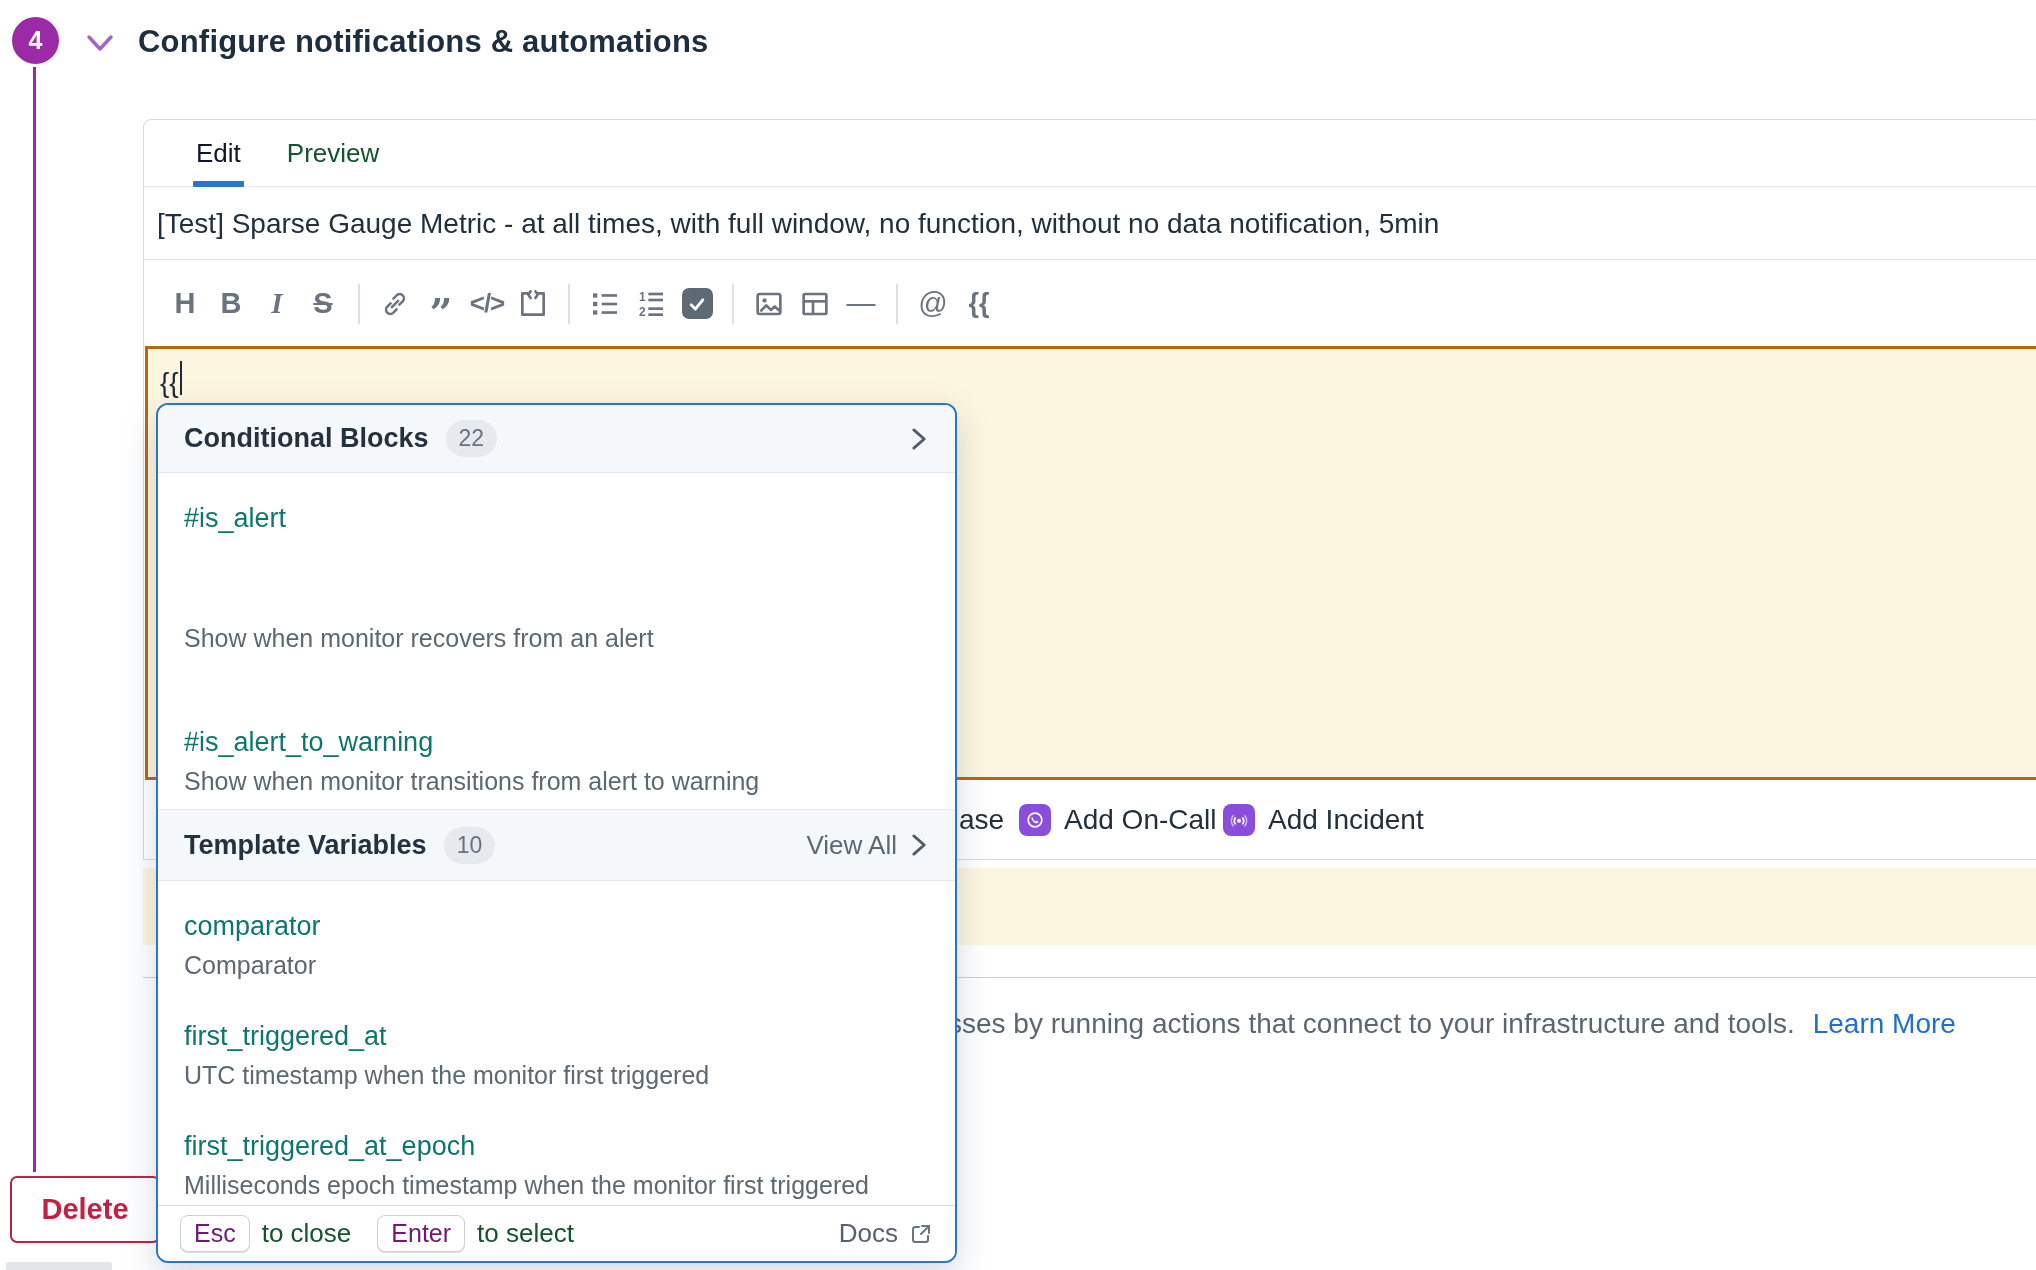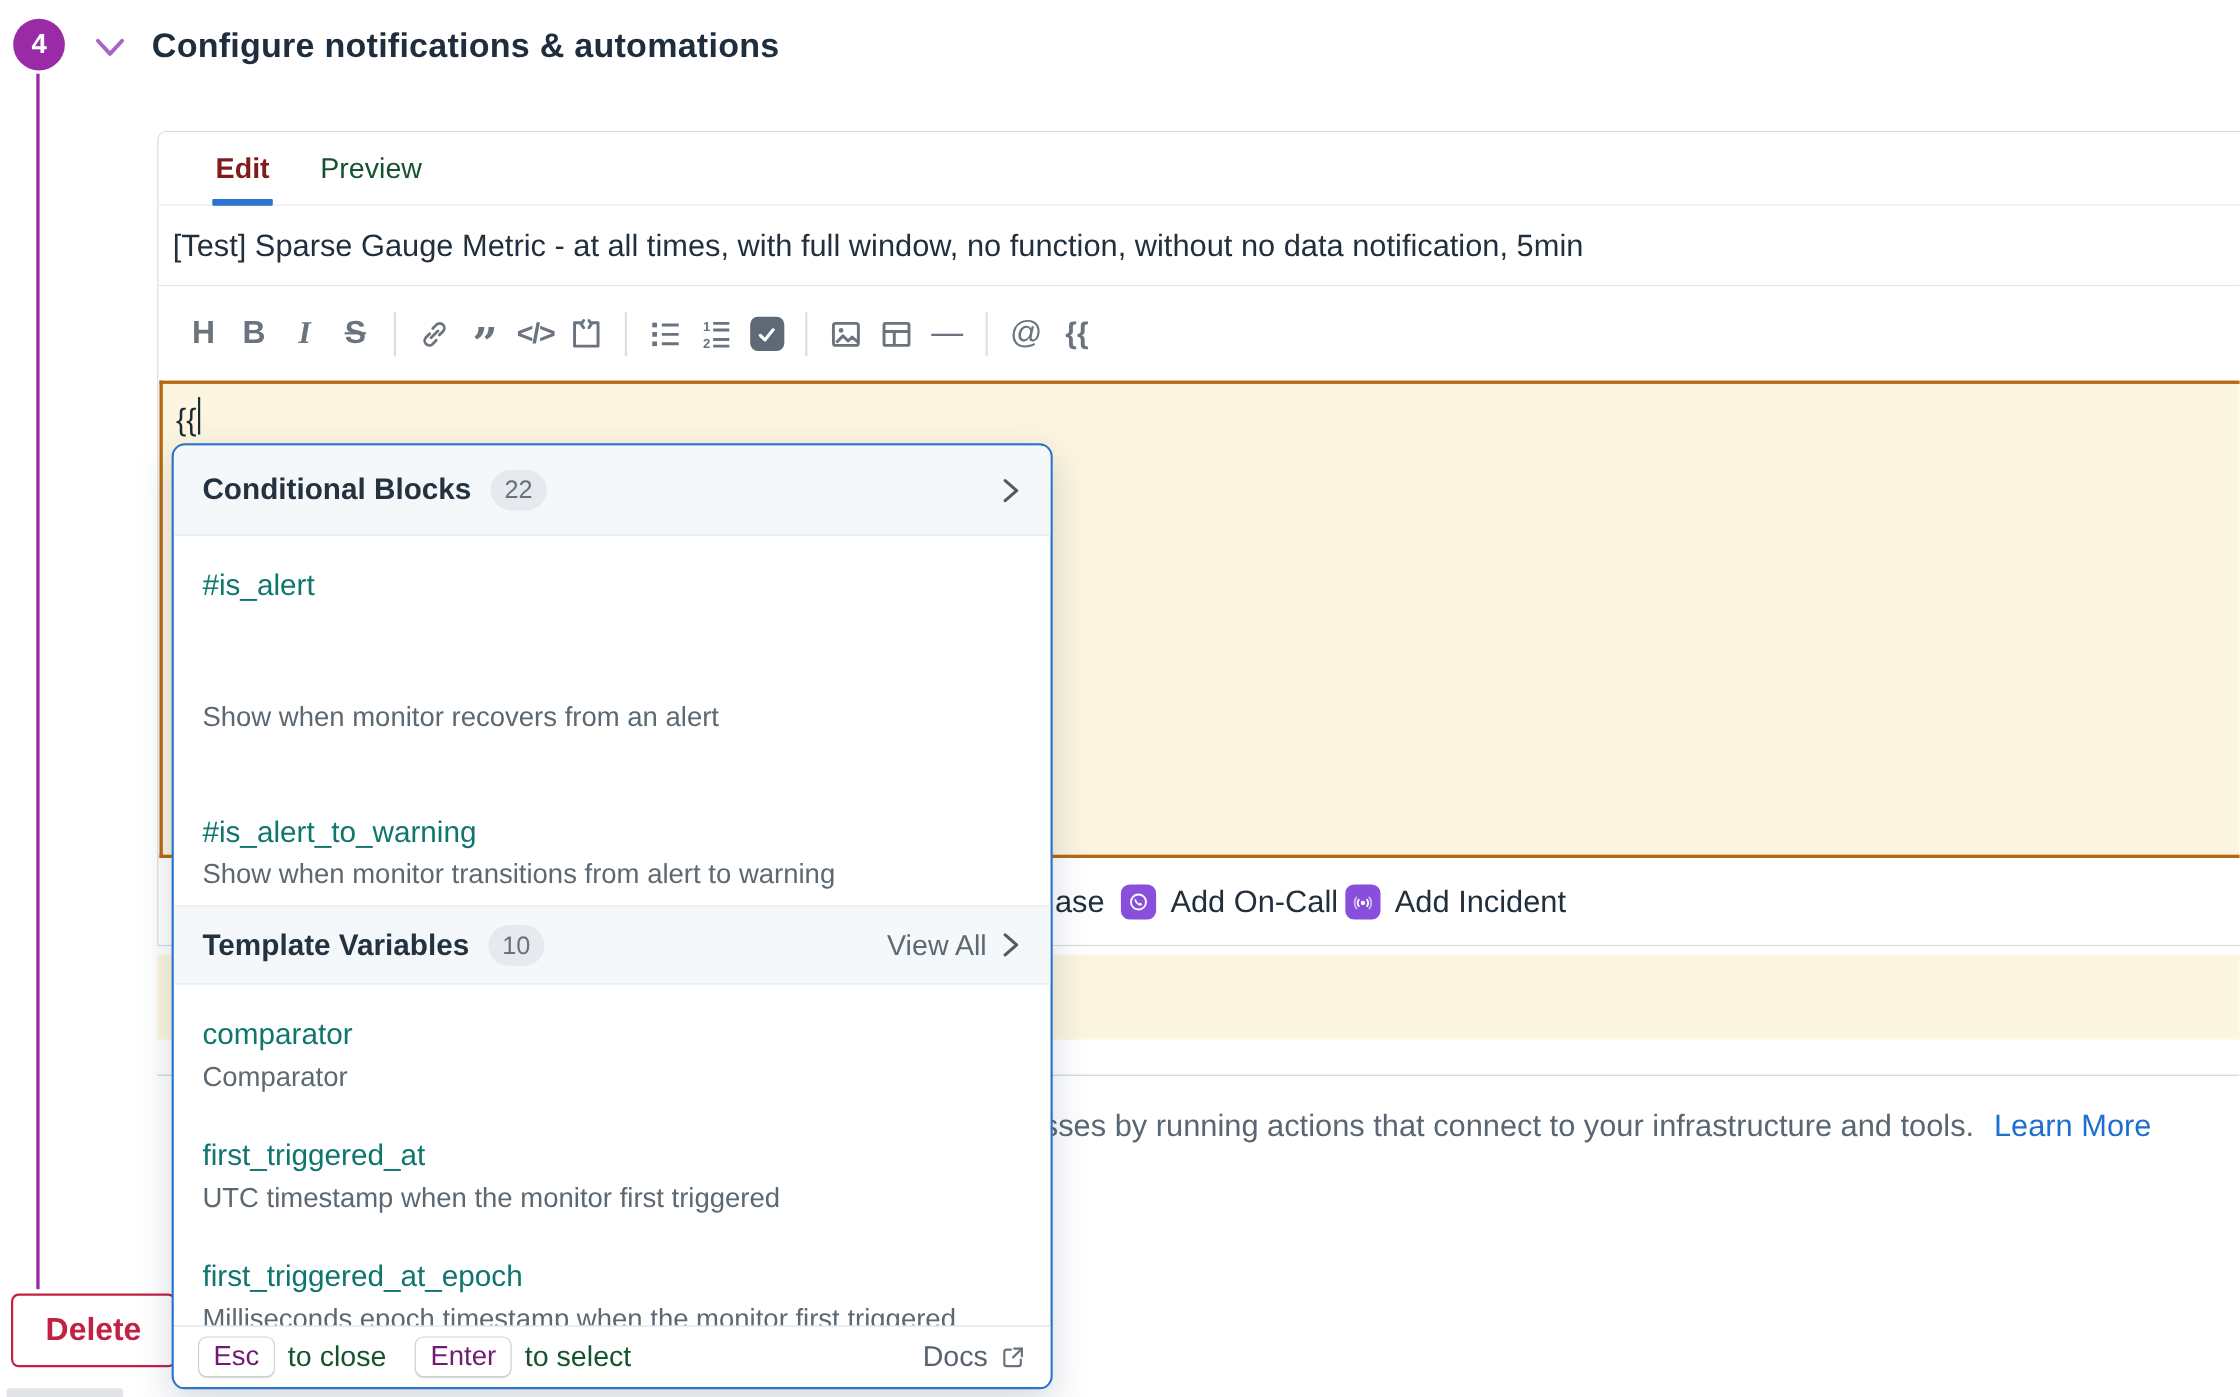"Edit" .tab.active { color: #7f1d1d -> #0f172a; font-weight: 700 -> 400 }
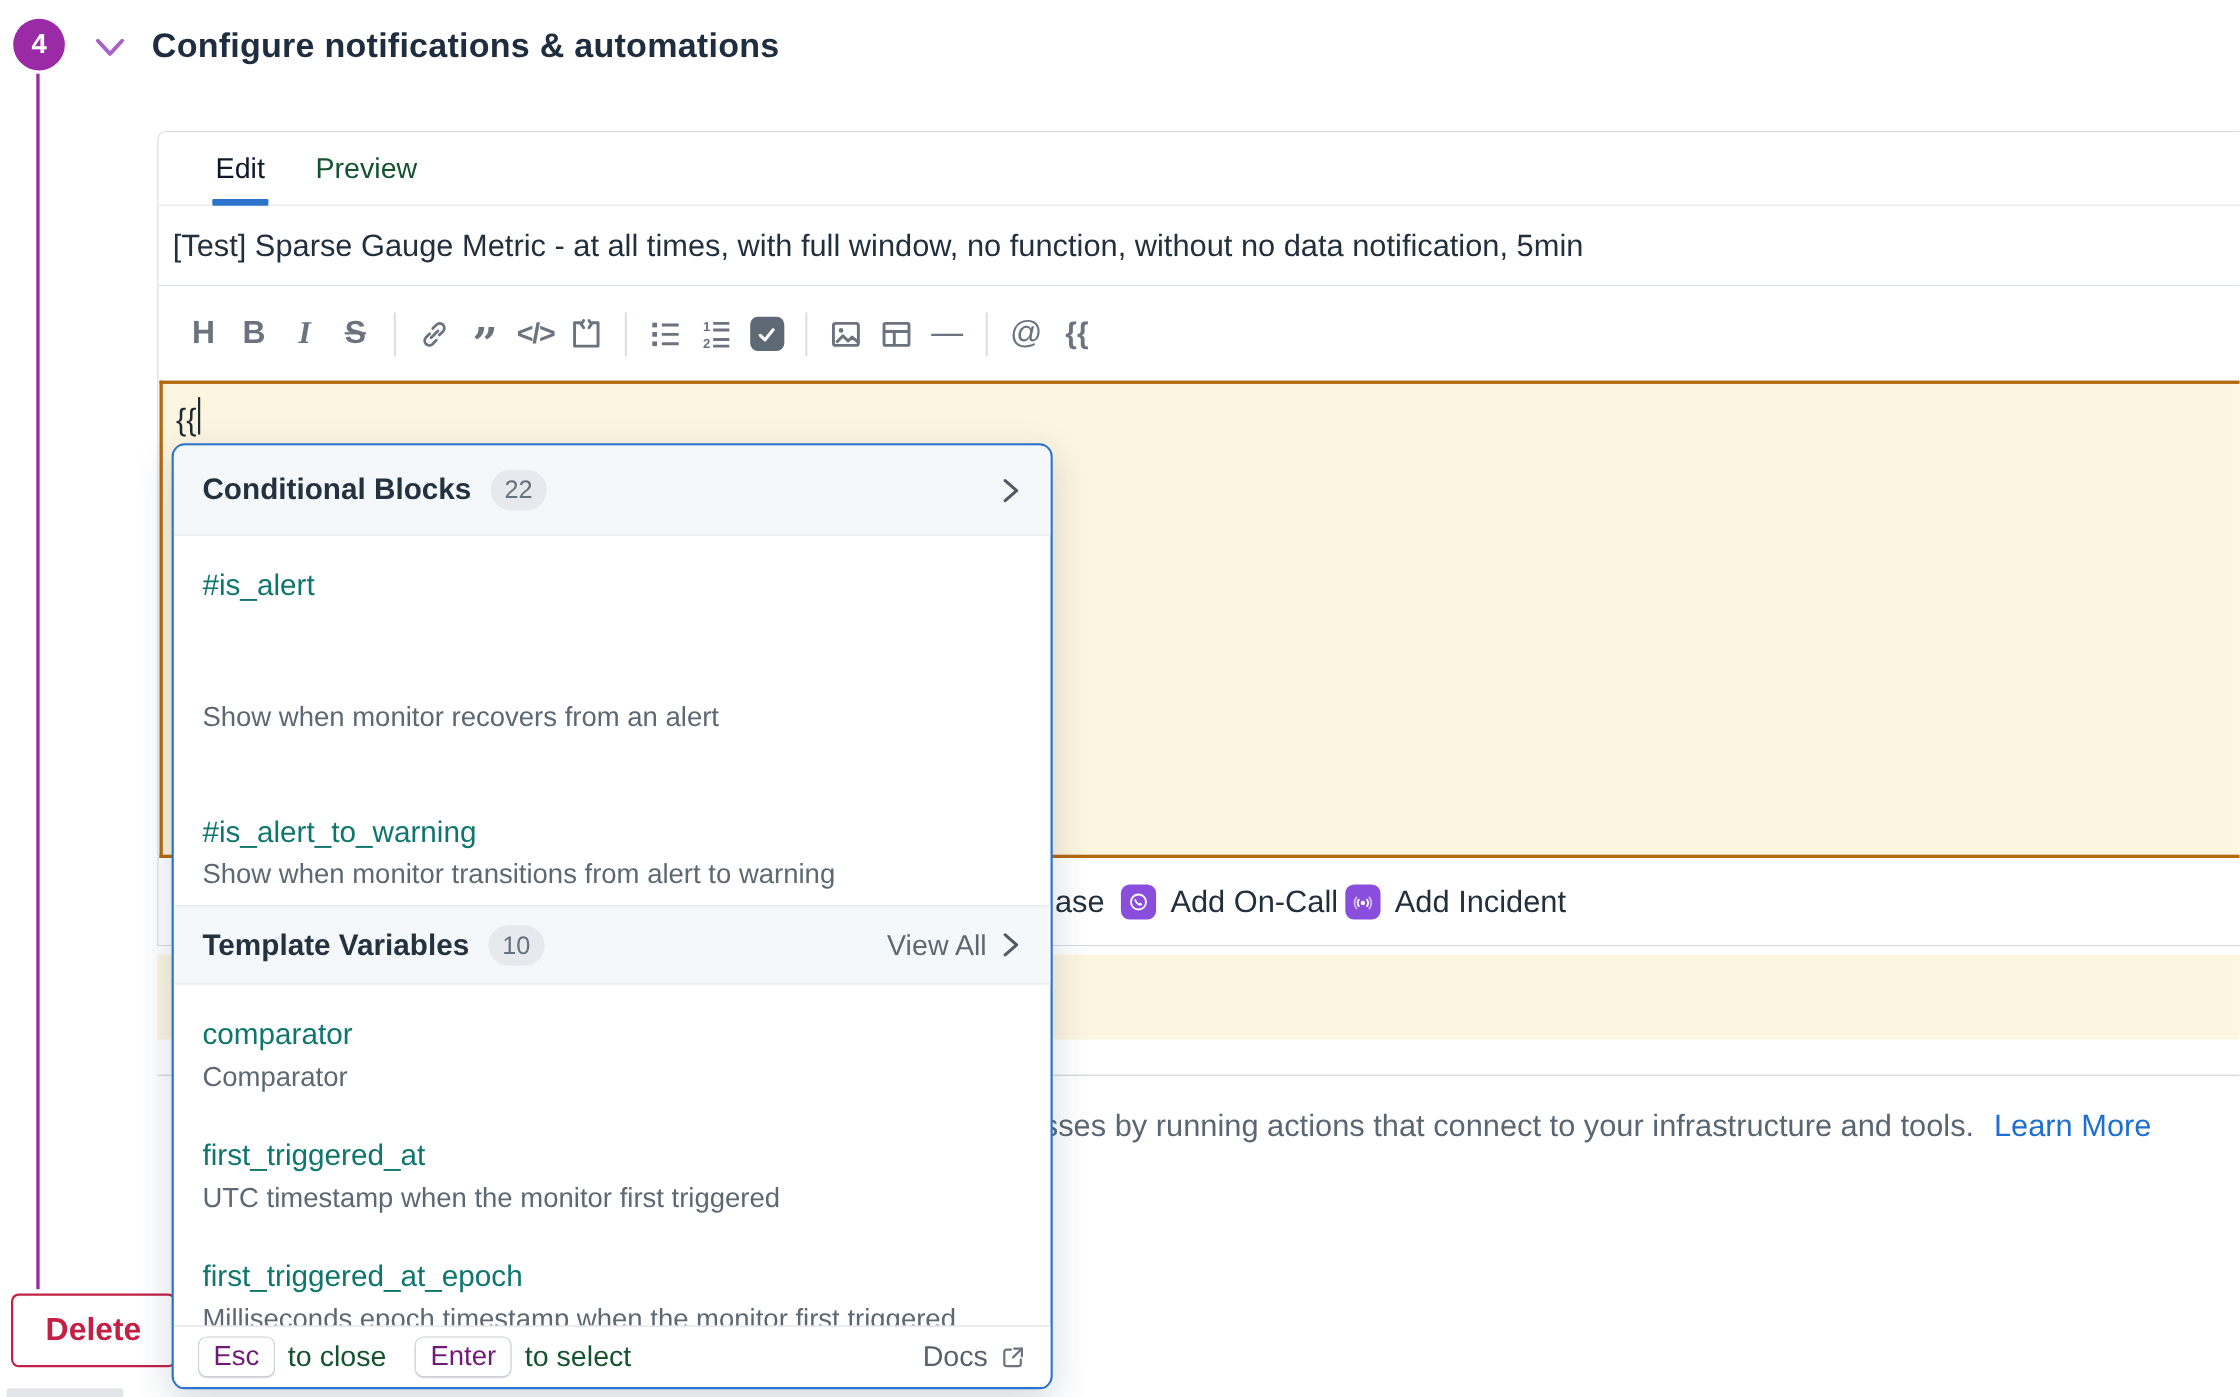"Conditional Blocks" .sec { height: 82px -> 68px }
